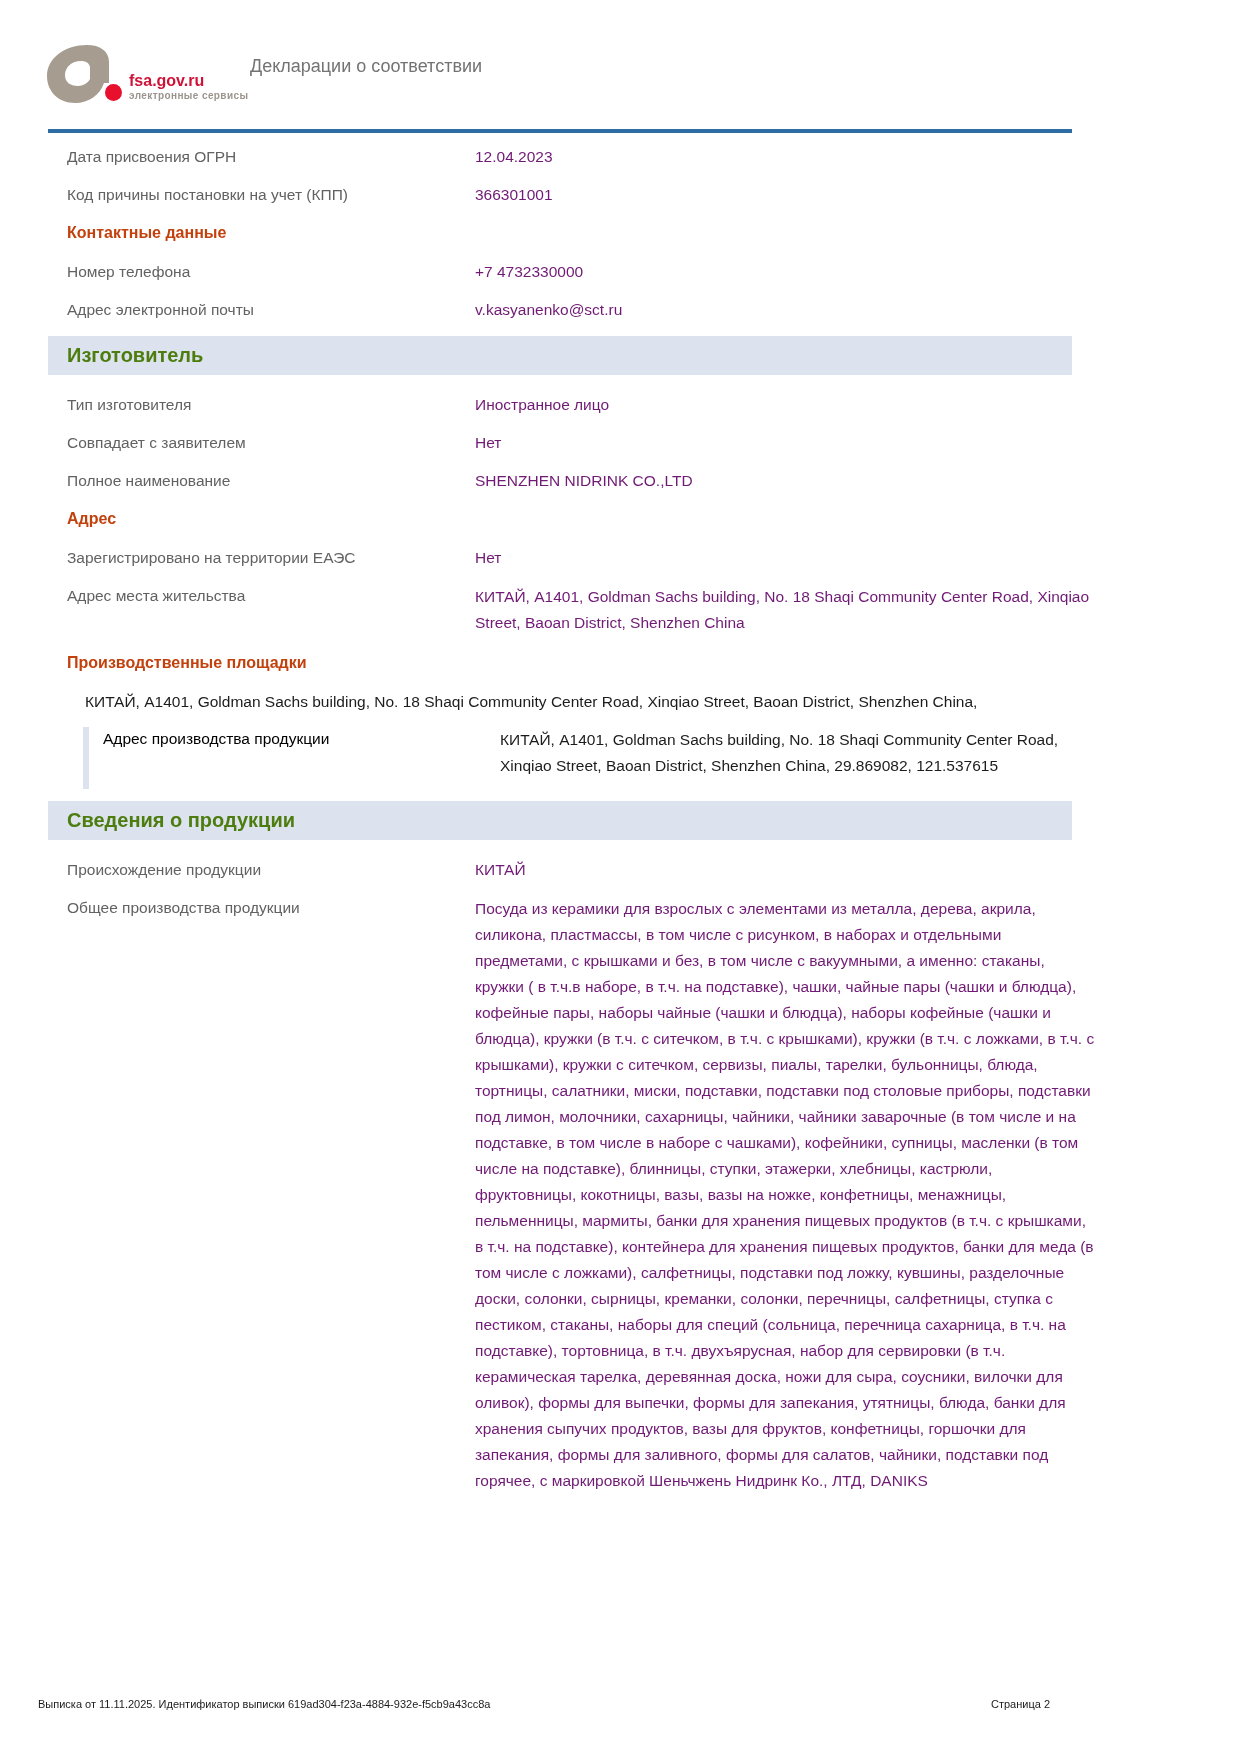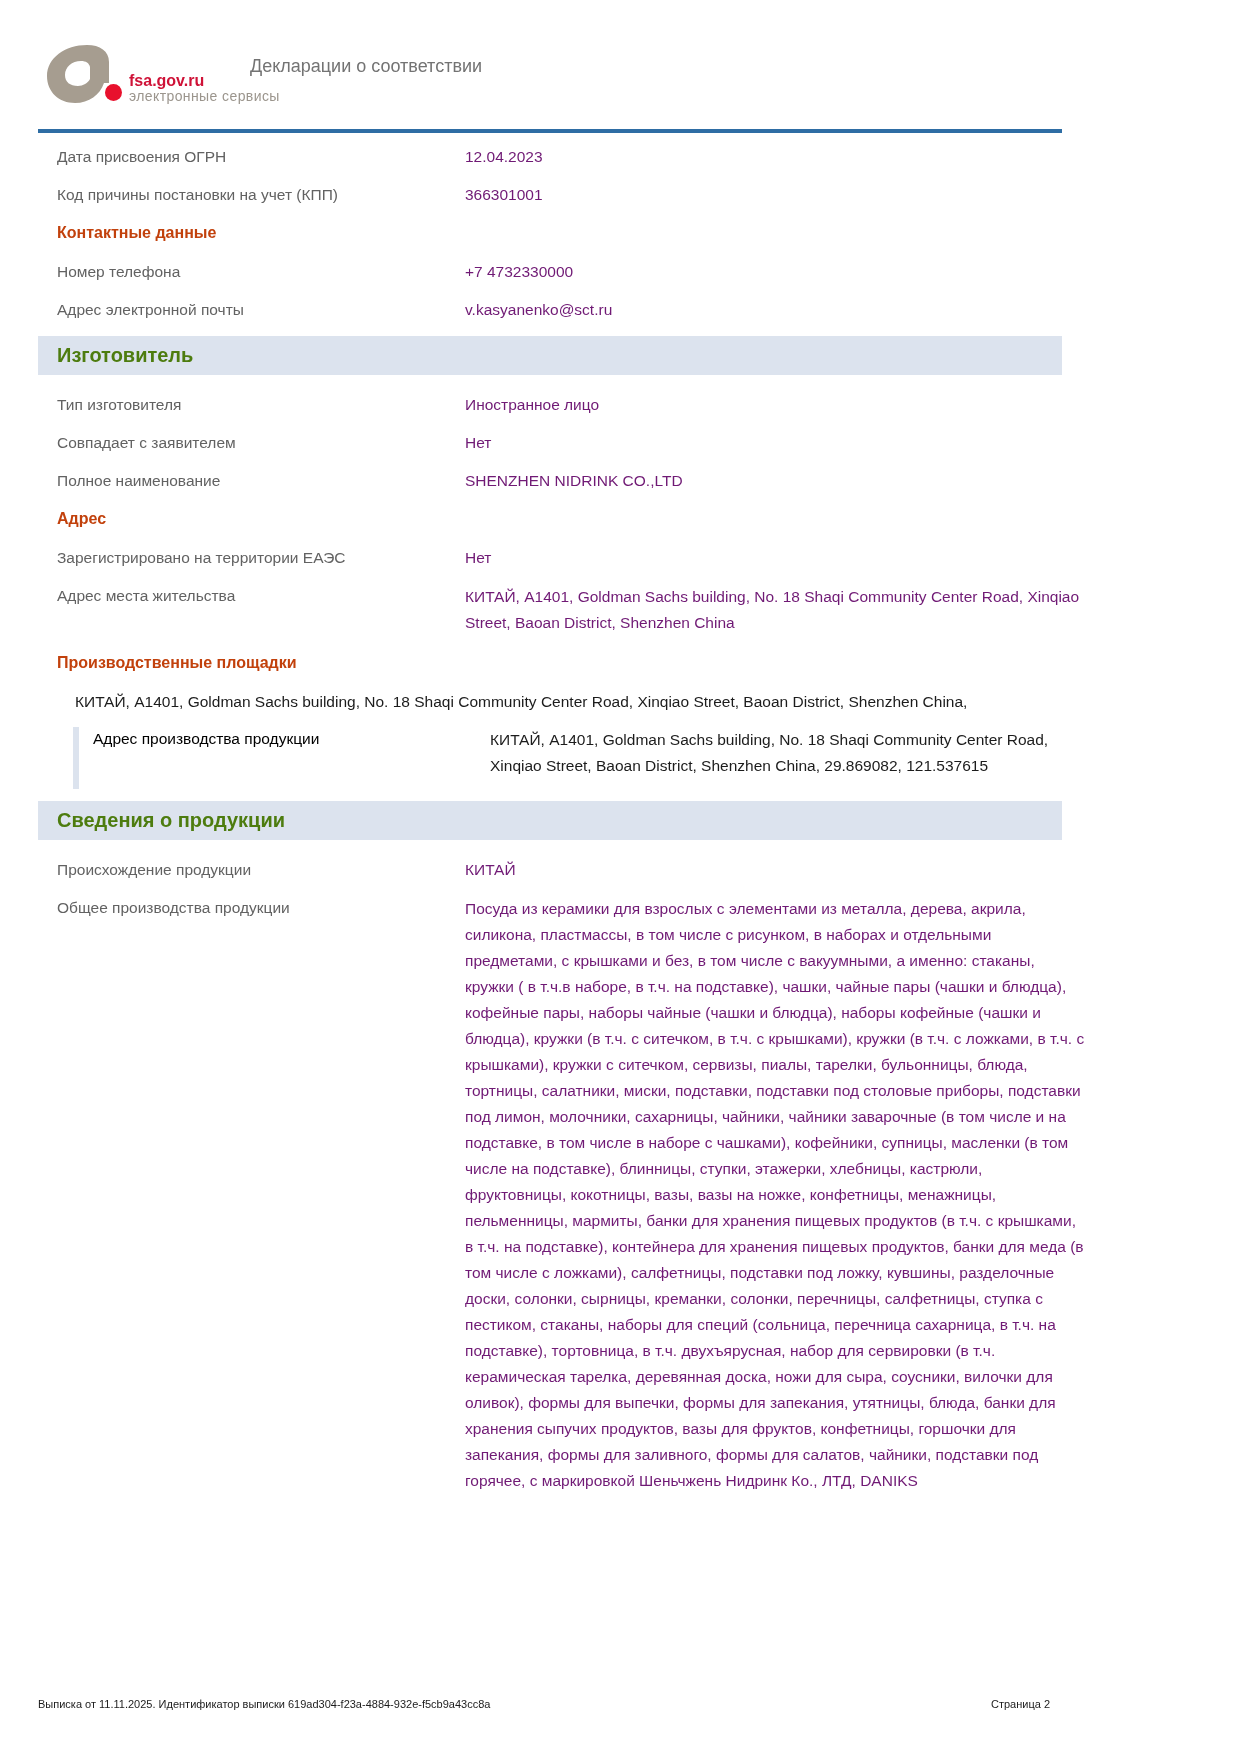"электронные сервисы" .logo-tagline { font-size: 14px -> 10px; font-weight: none -> bold }
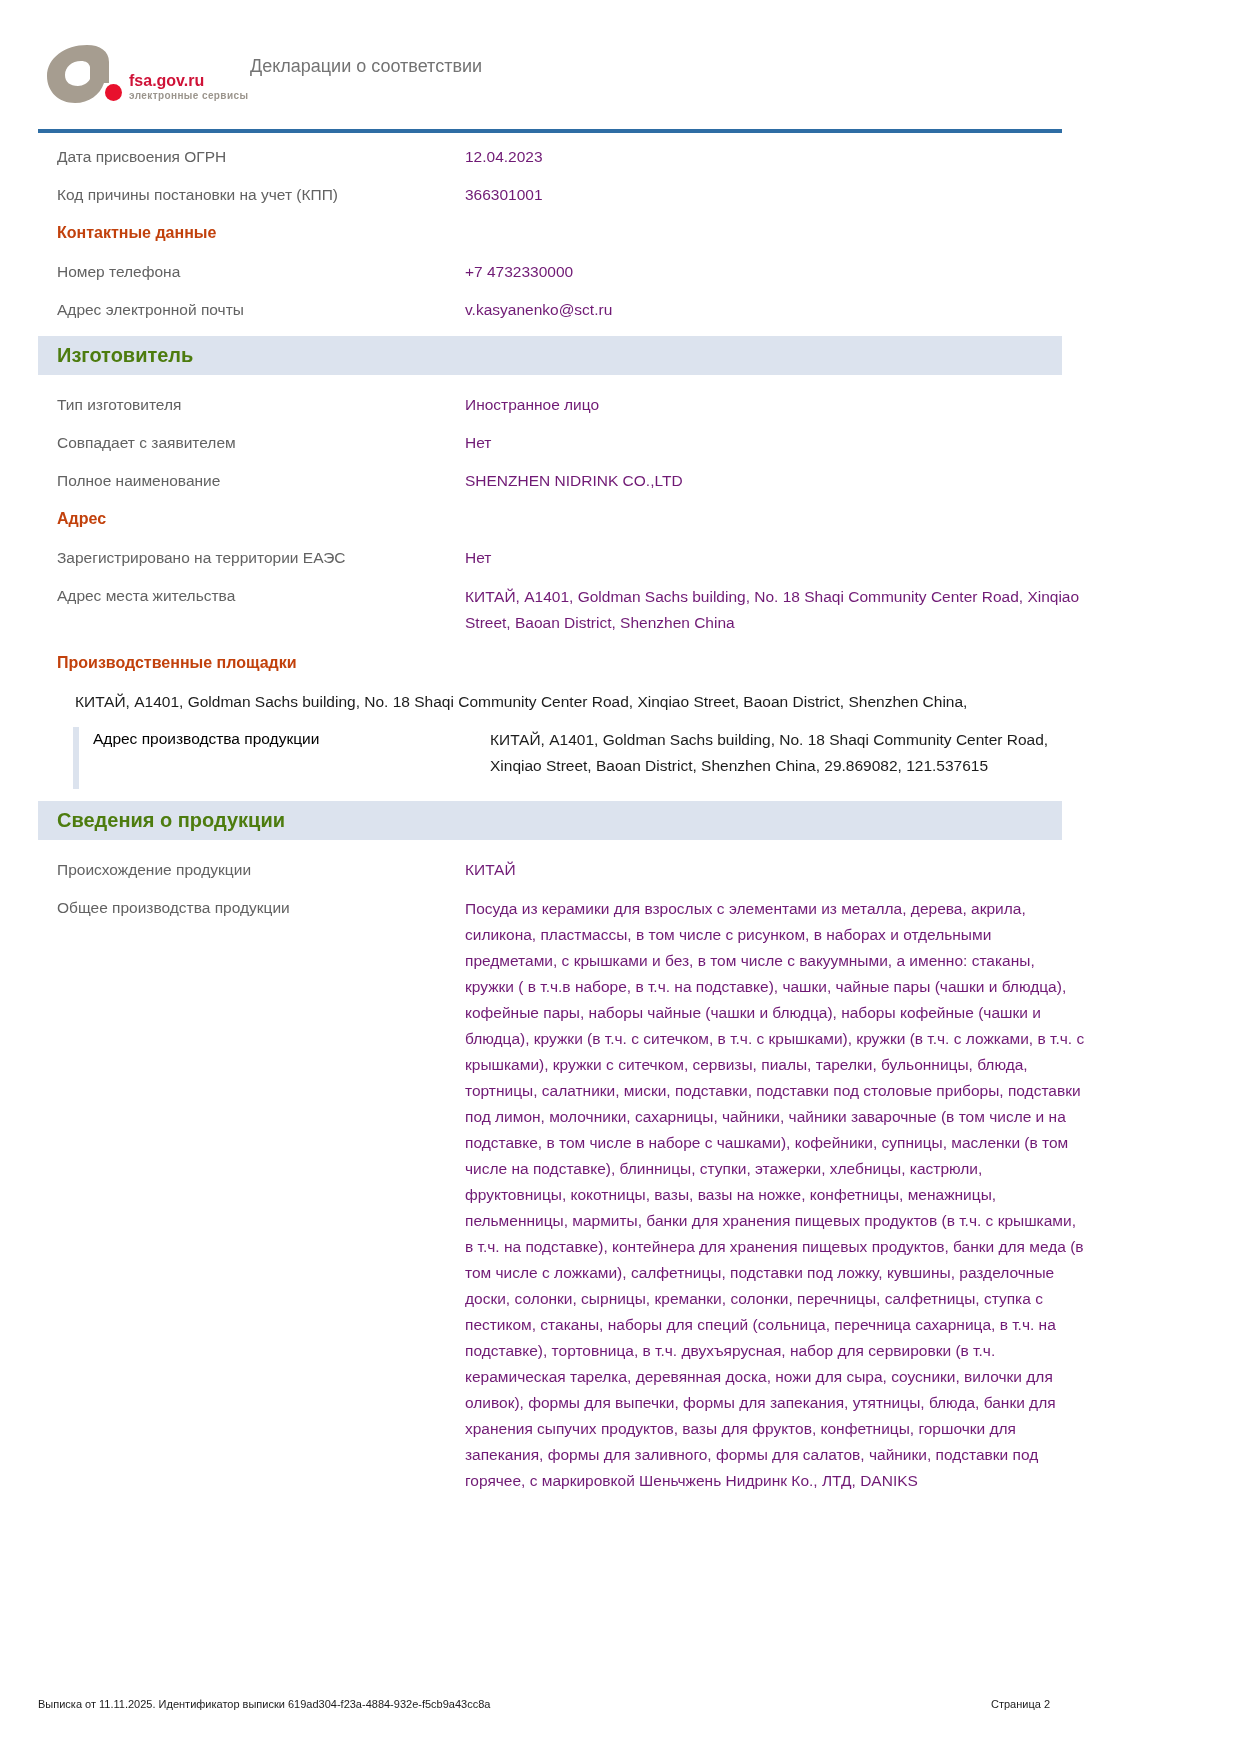"Дата присвоения ОГРН" .main { left: 38px -> 48px }
